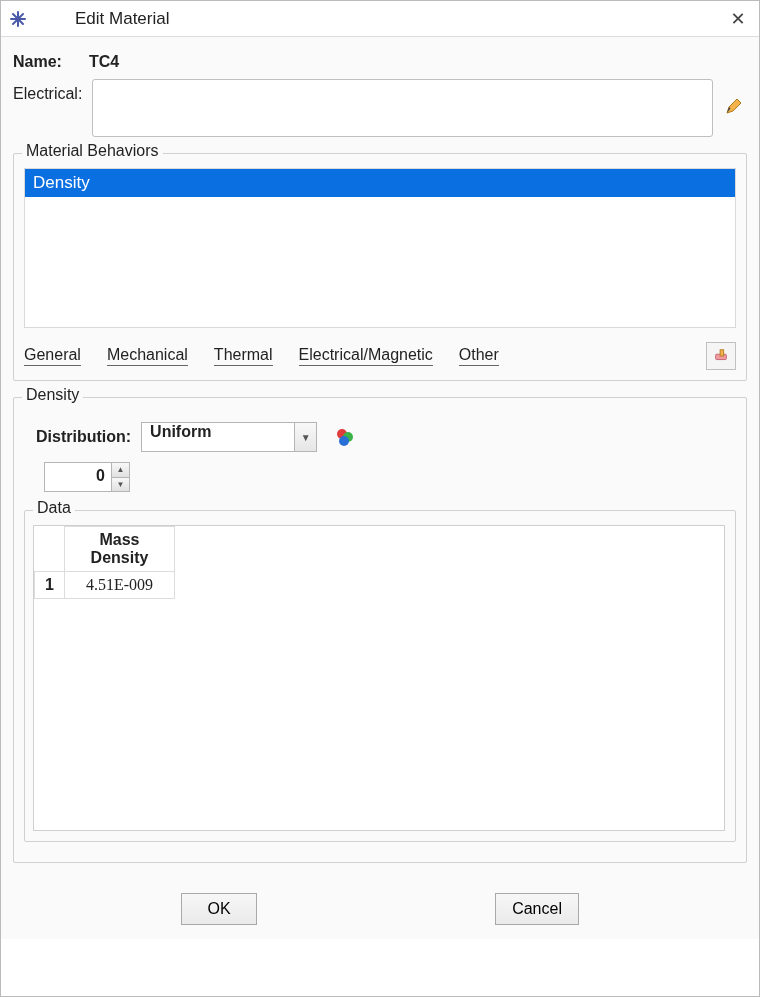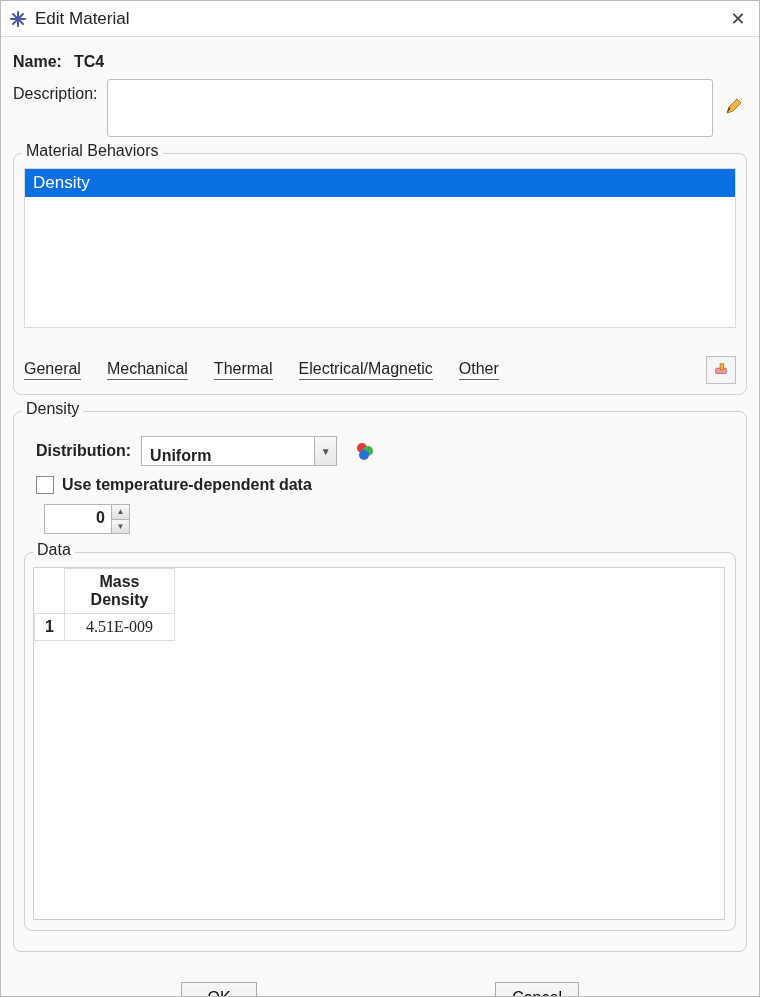"Edit Material" .titlebar { gap: none -> 40px }
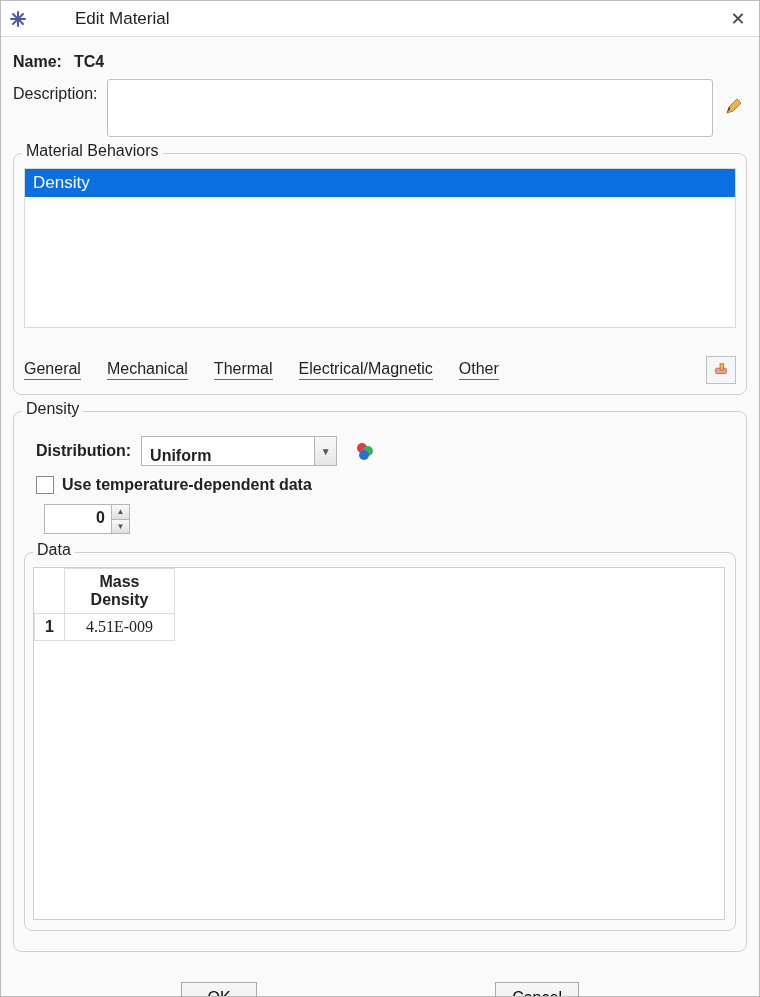"TC4" .name-val { margin-left: 2px -> 17px }
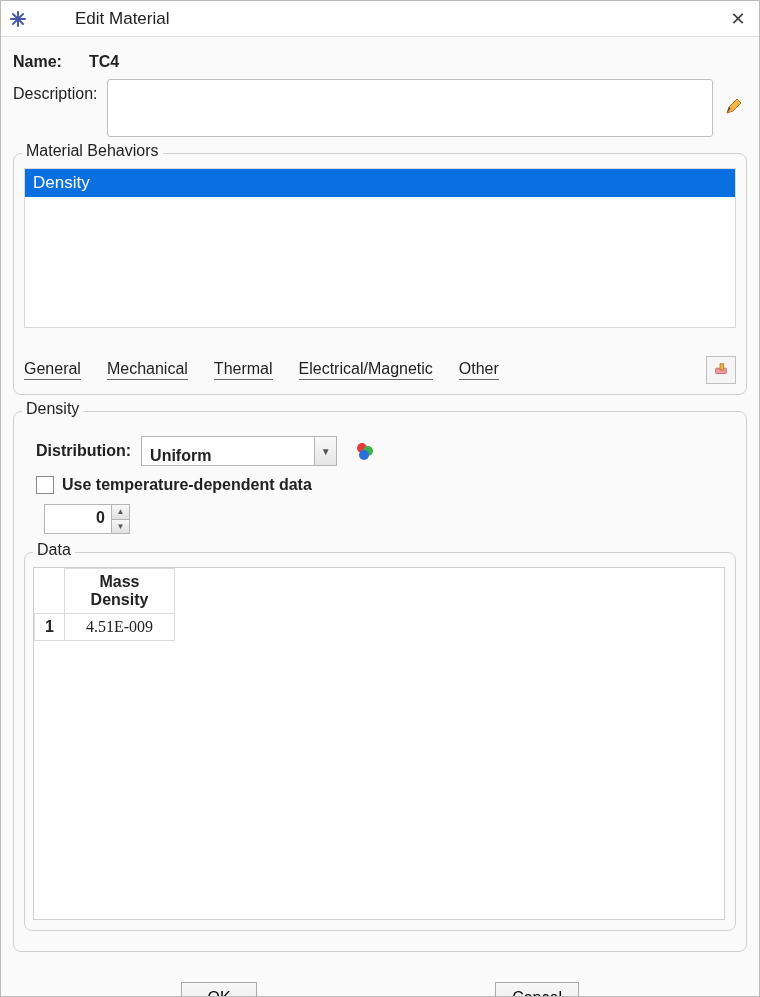"Description:" span.lbl { text: Description -> Electrical }
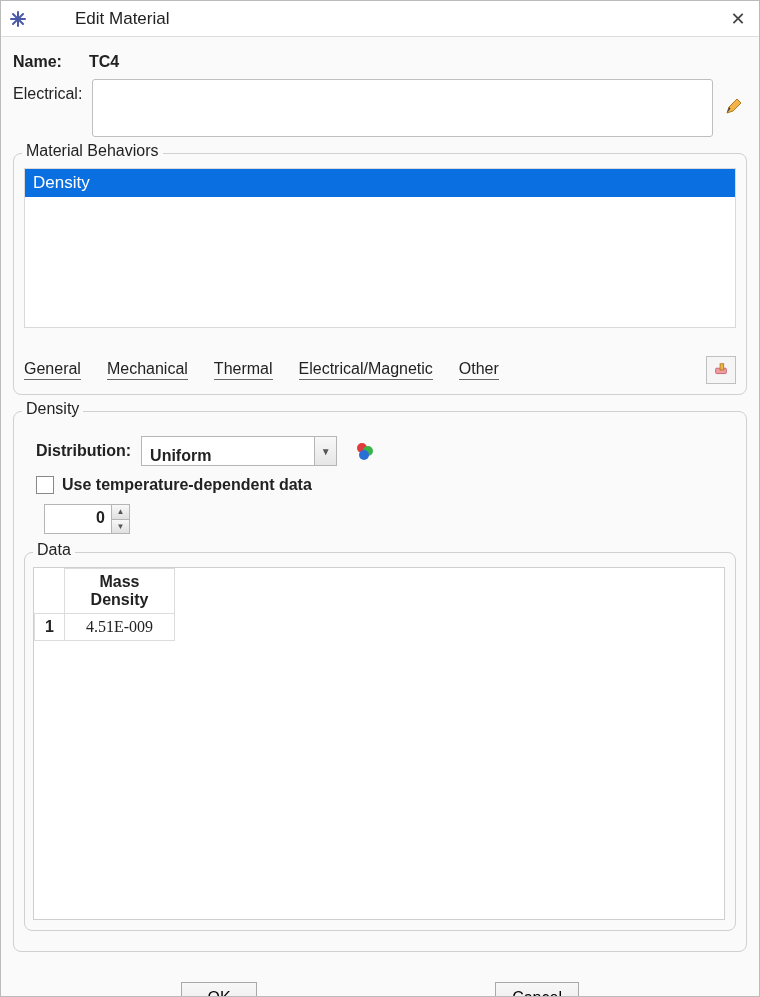"Material Behaviors" .groupbox { border-radius: 8px -> 2px }
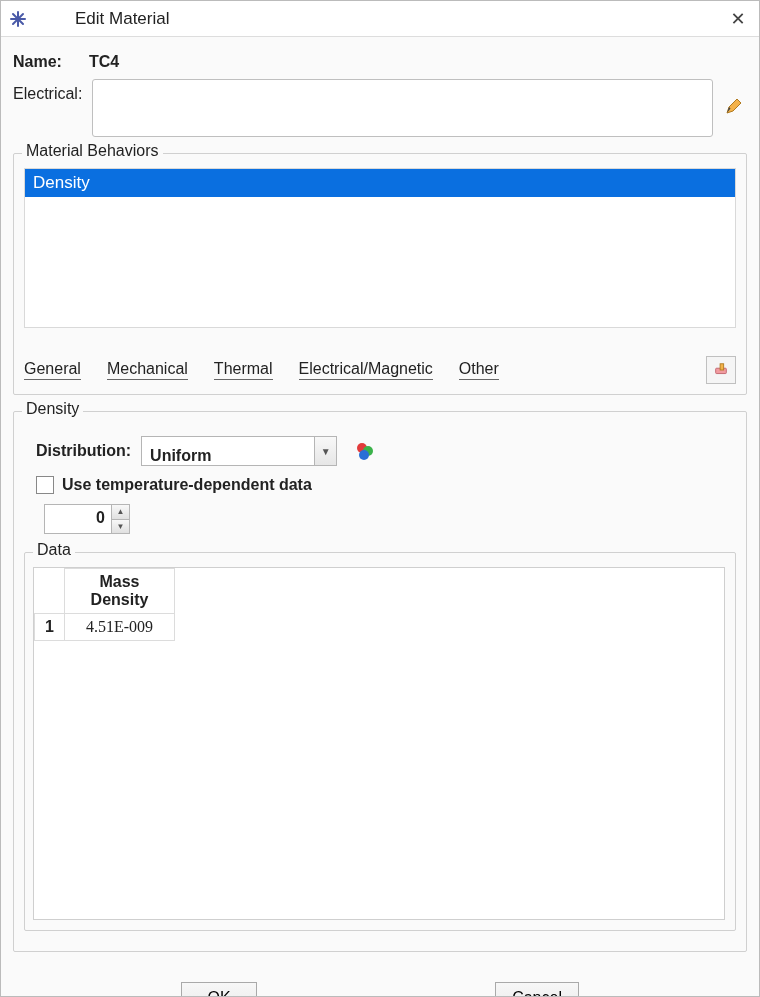"General" .menu-row { margin-top: 28px -> 14px }
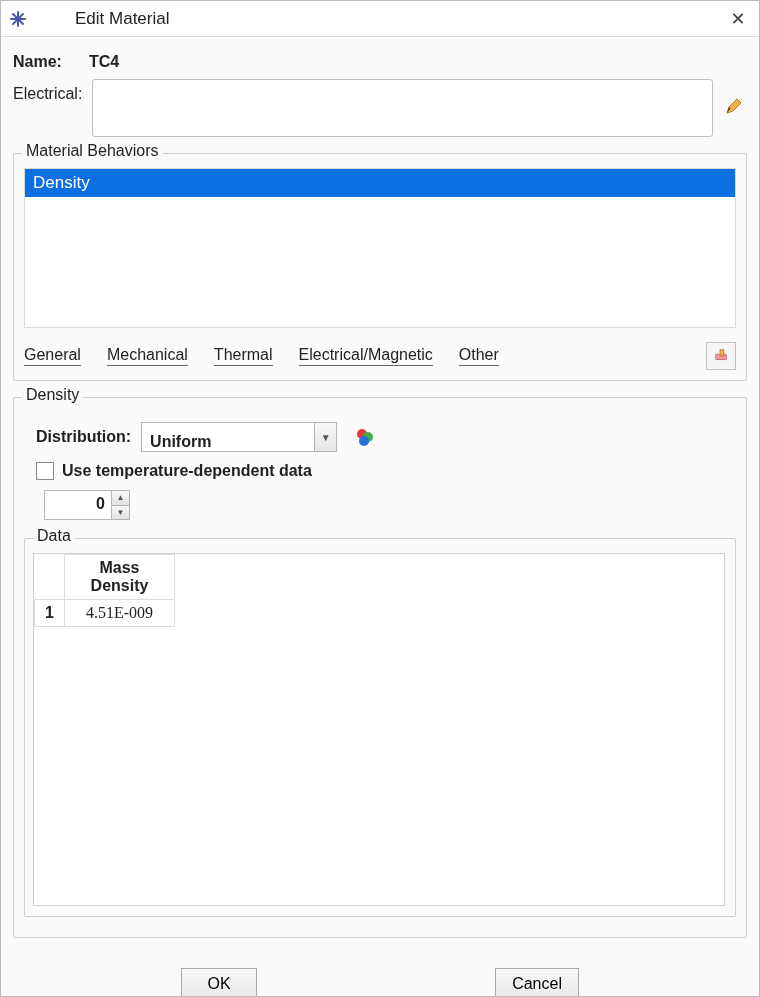"Uniform" .combo { align-items: flex-end -> flex-start; width: 196px -> 176px }
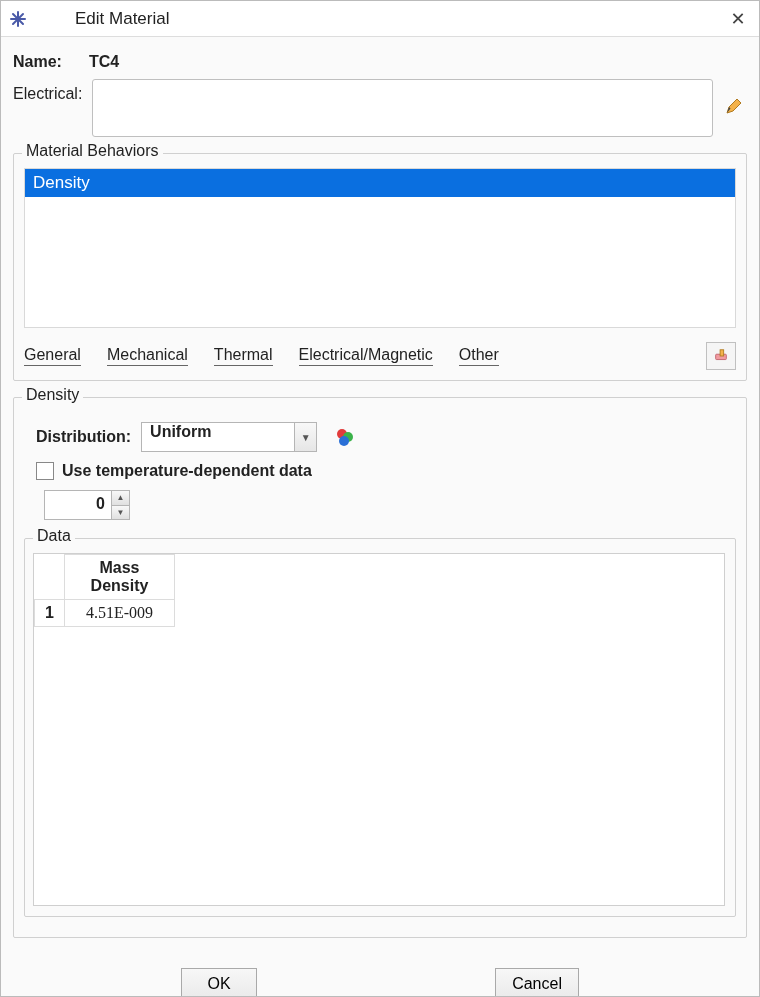"Use temperature-dependent data" div.row { html: <div> <span></span> <span>Use temperature-dependent data</span> </div> -> none }
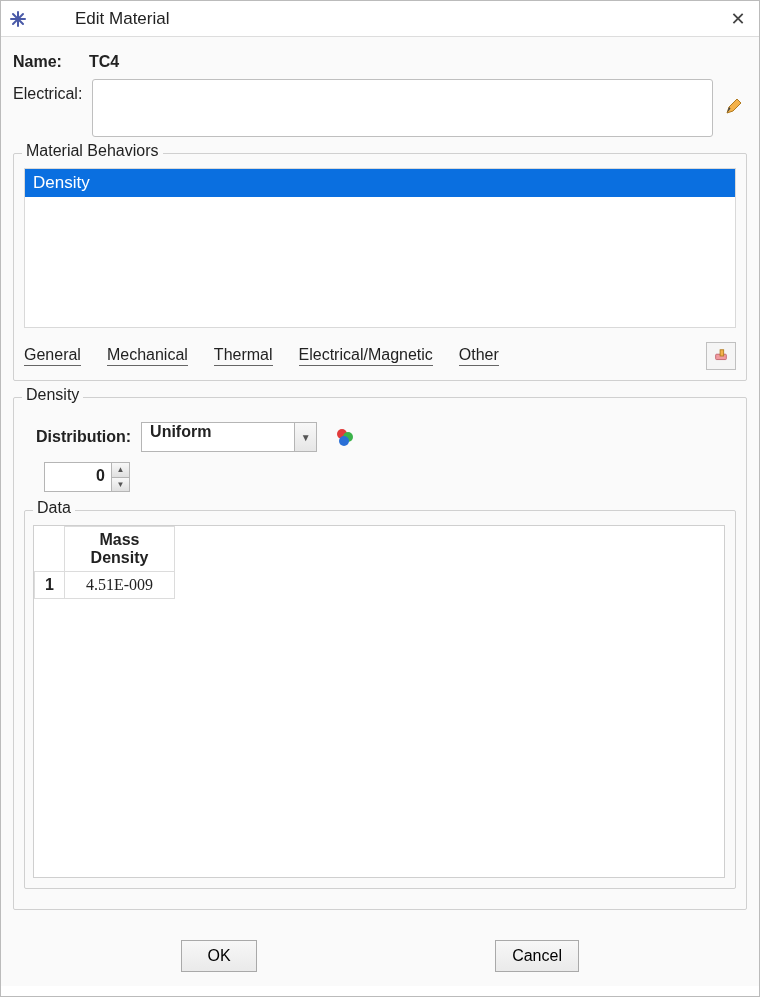"Mass" .data-table-area { height: 353px -> 306px }
